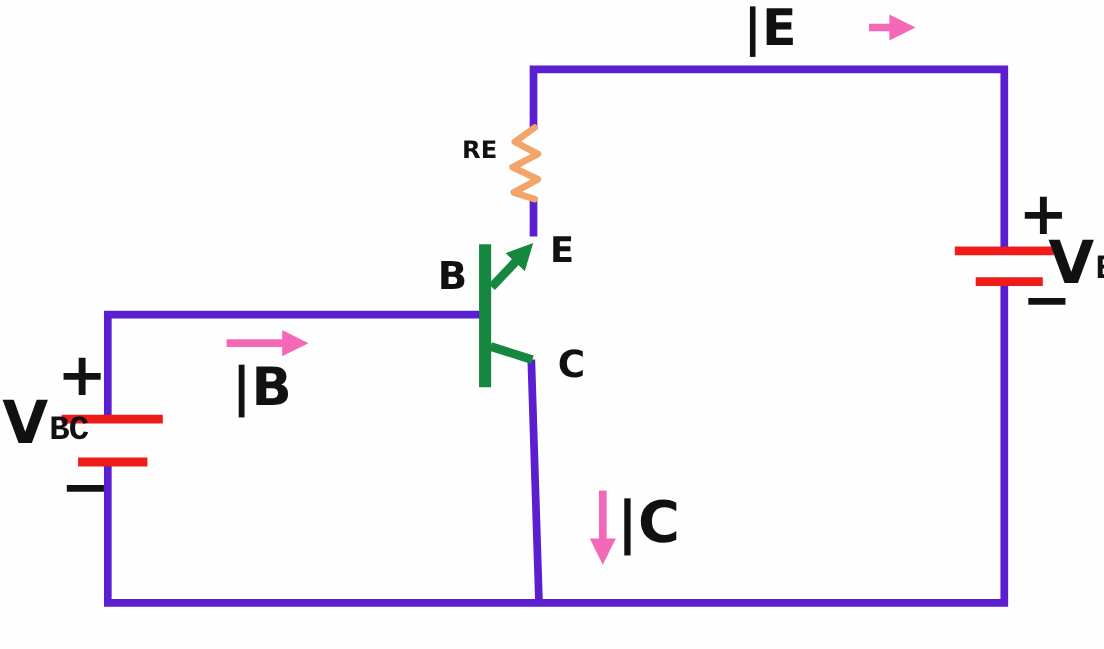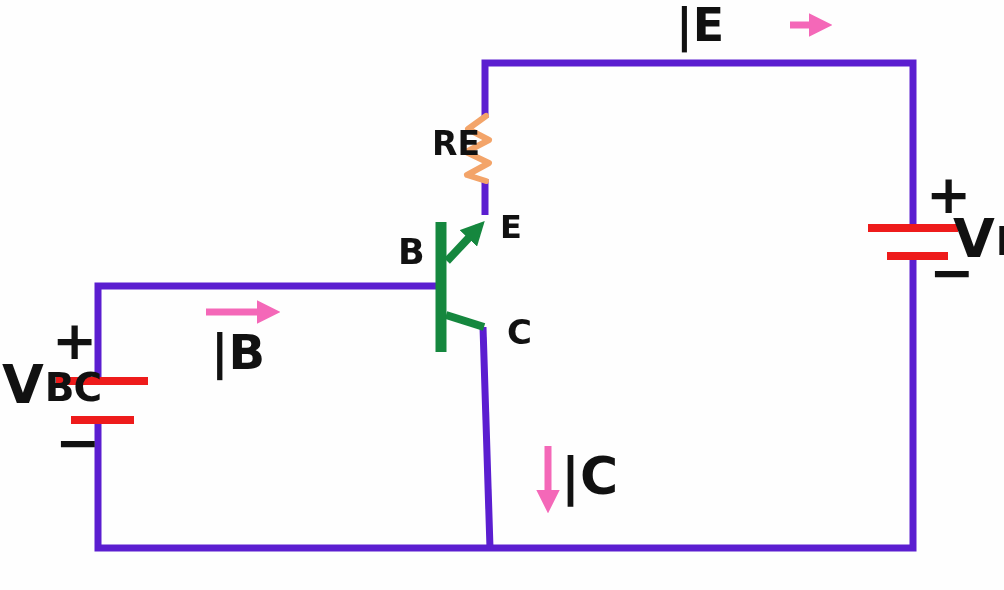"RE" .lbl-re { font-size: 33px -> 22px; left: 432px -> 420px }
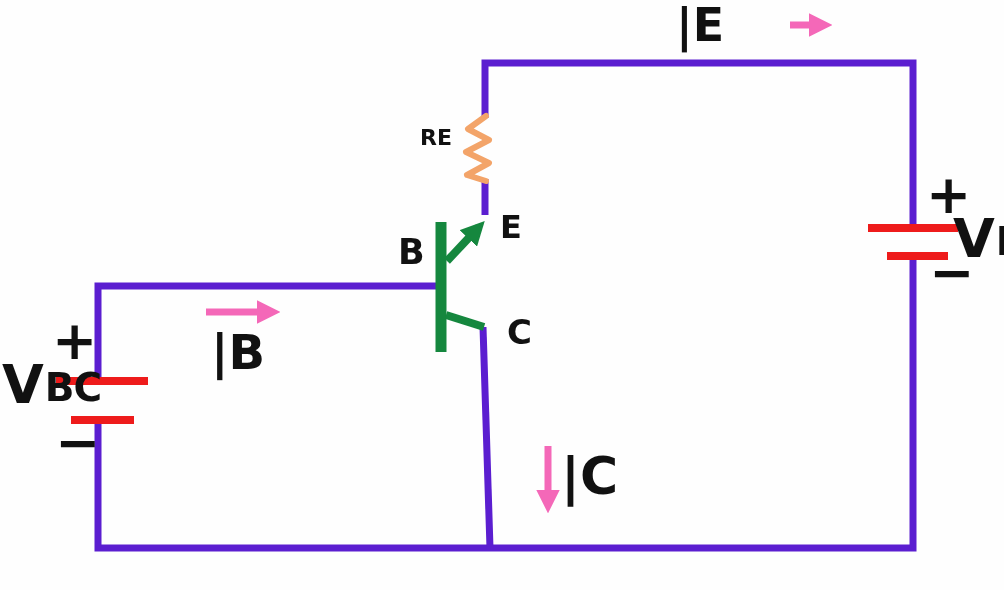"BC" .vlabel .vsub { font-family: none -> Liberation Mono, monospace; font-size: 39px -> 31px }
